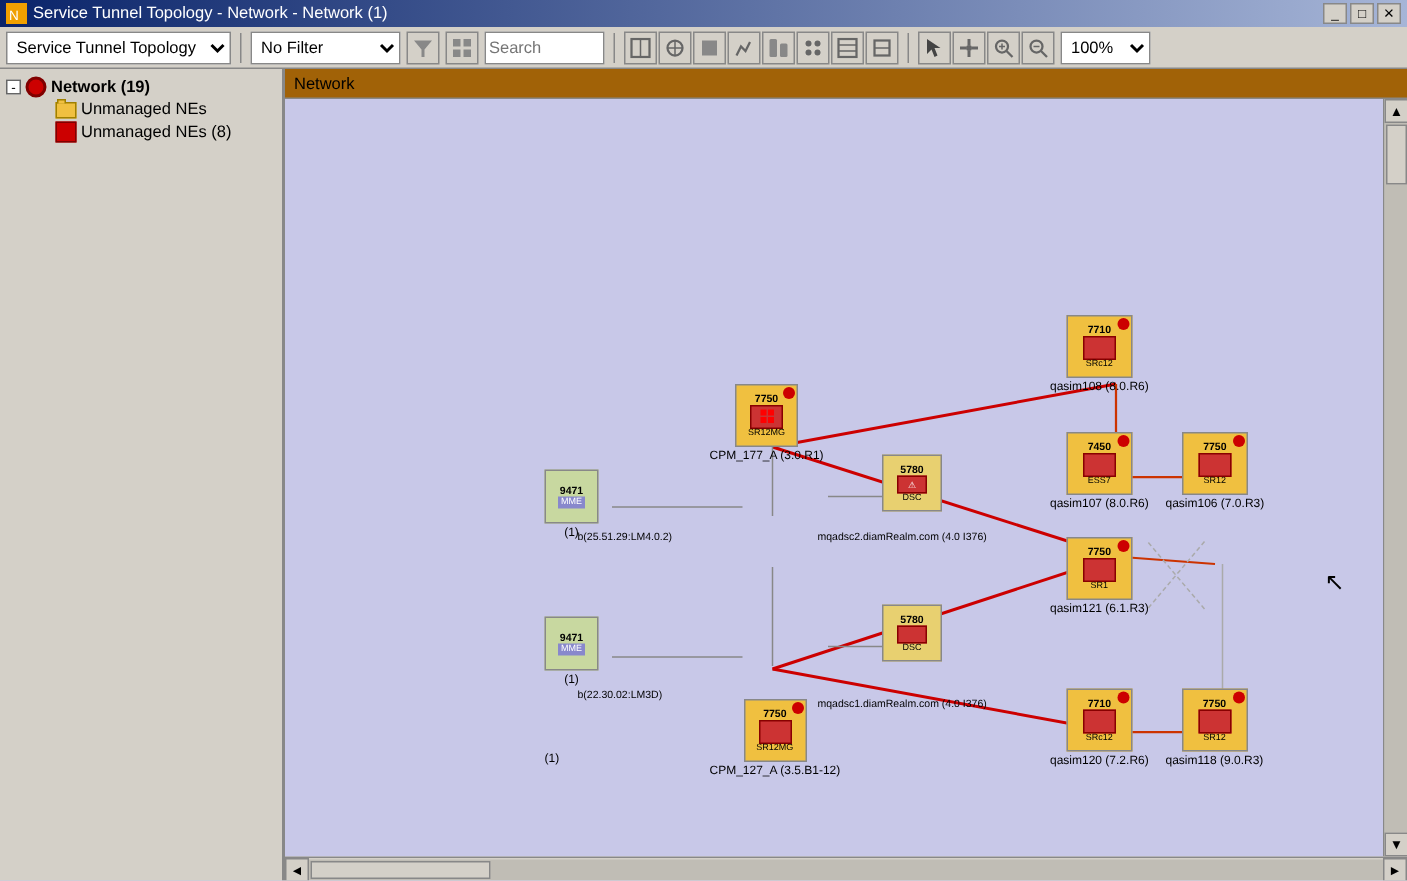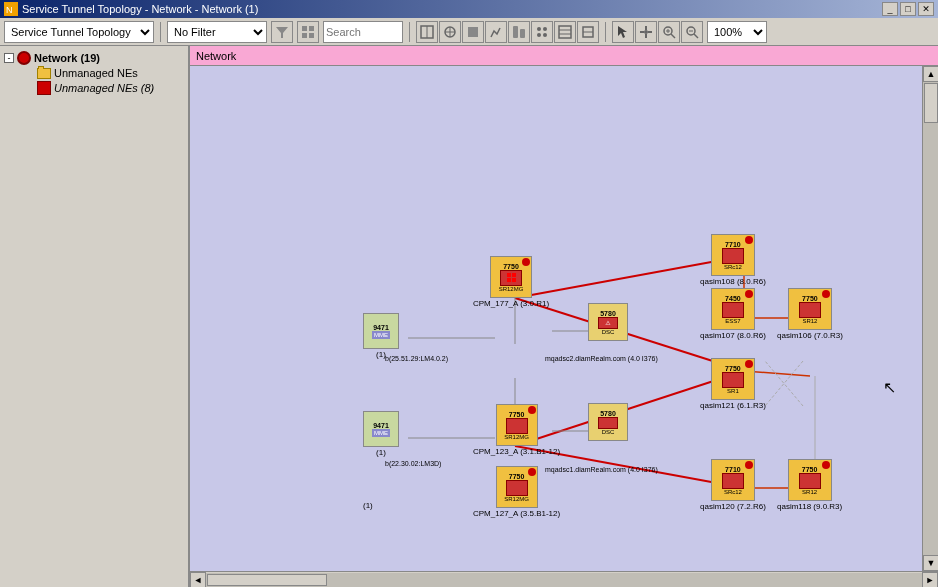"Network" .canvas-header { background: #f9a8d4 -> #a16207 }
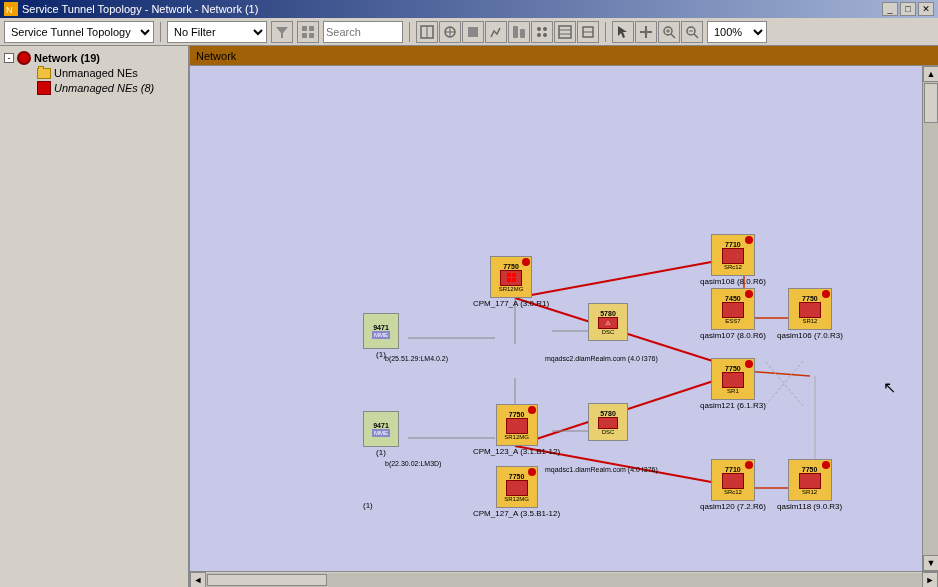"Unmanaged NEs (8)" span { font-style: italic -> none }
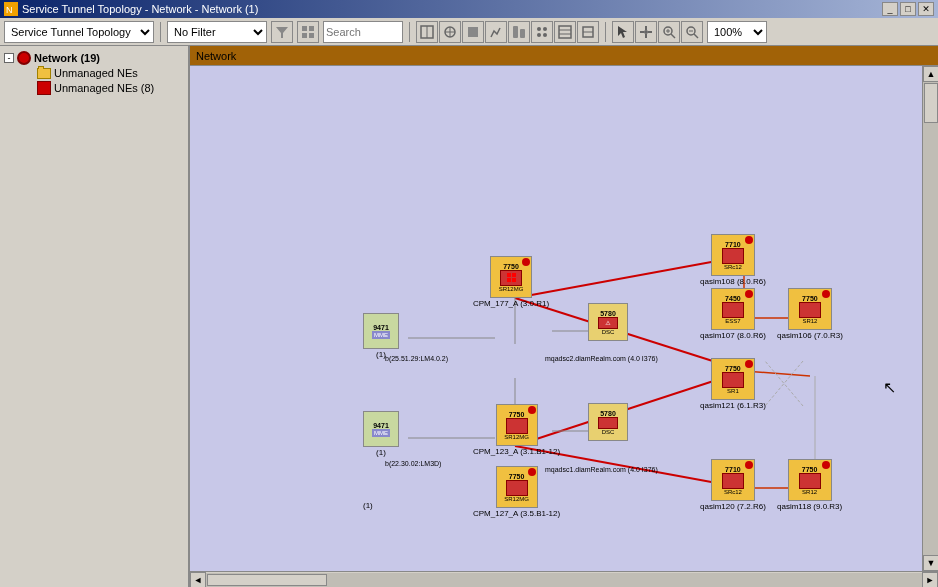"qasim108 (8.0.R6)" div.ne-node { top: 168px -> 144px }
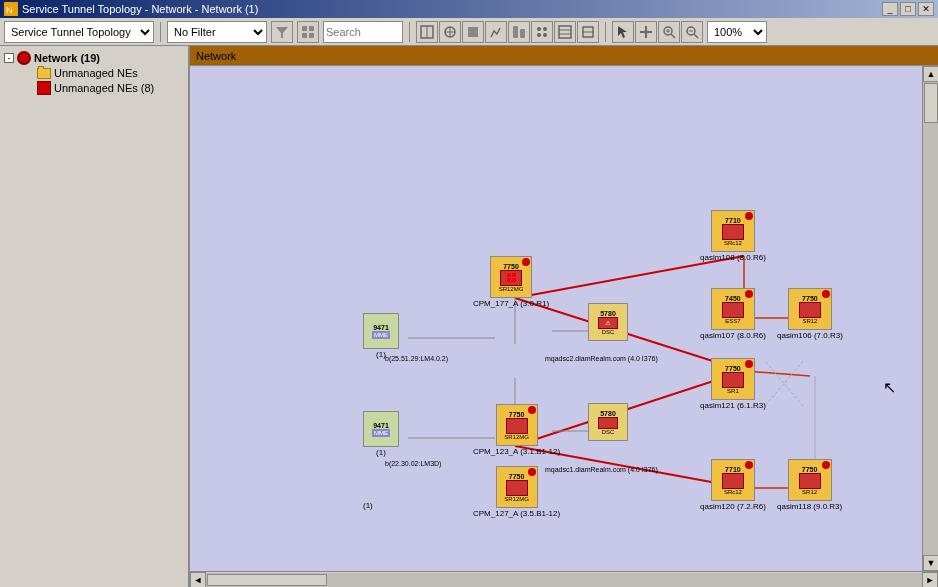"CPM_123_A (3.1.B1-12)" div.ne-node { html: <div> <div> <div>7750</div> <div></div> <div>SR12MG</div> <div></div> </div> <div>CPM_123_A (3.1.B1-12)</div> </div> -> none }
